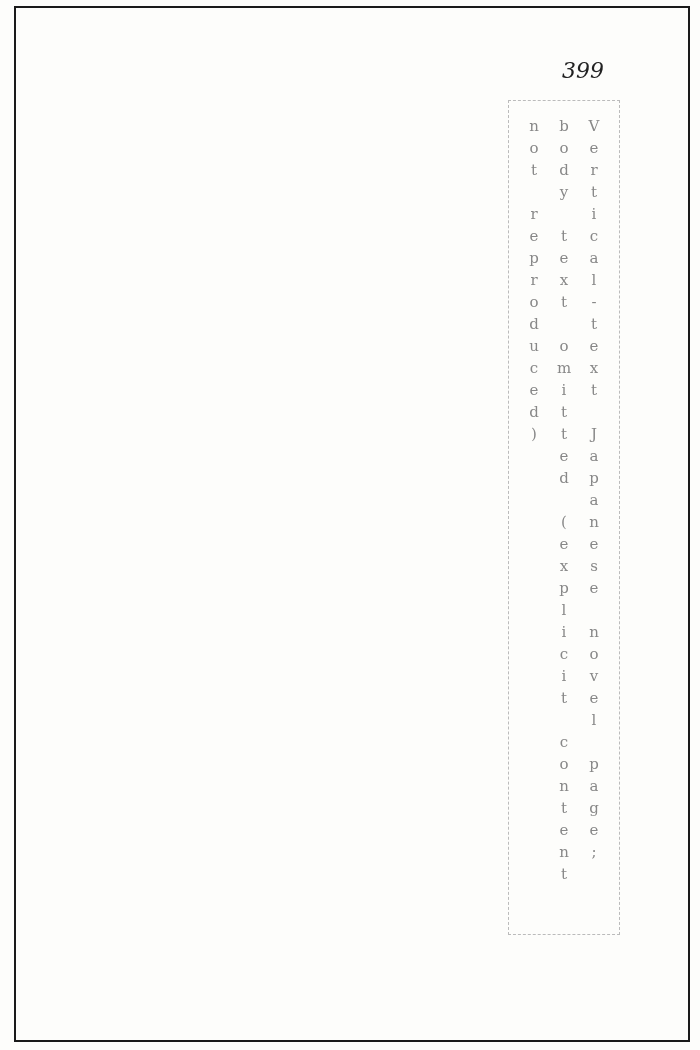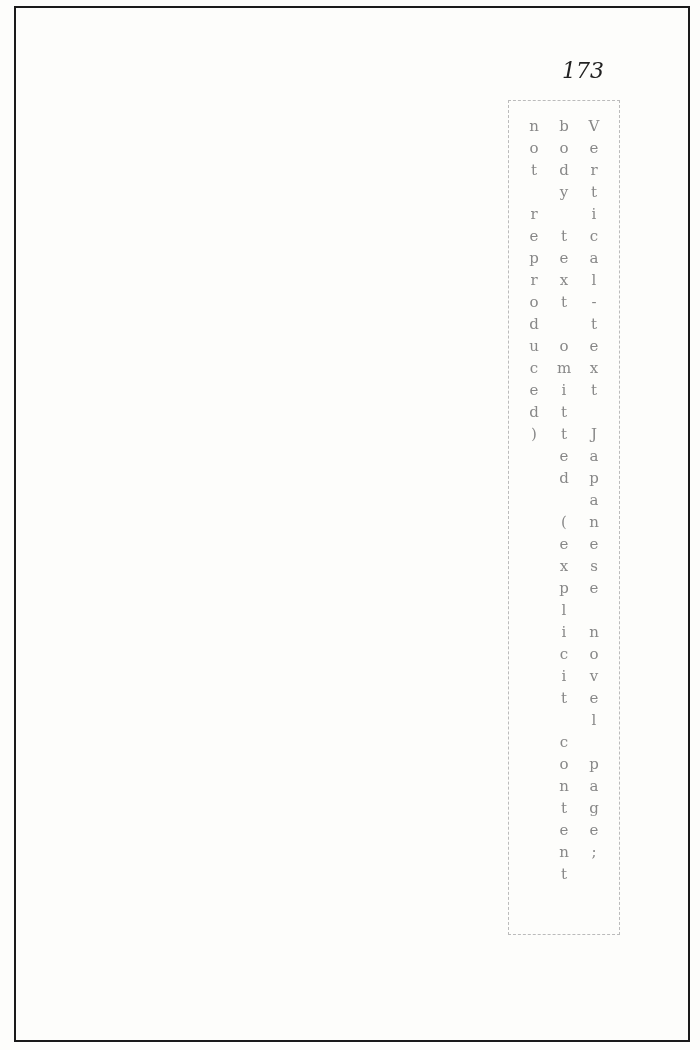"173" div.page-number { text: 173 -> 399 }
